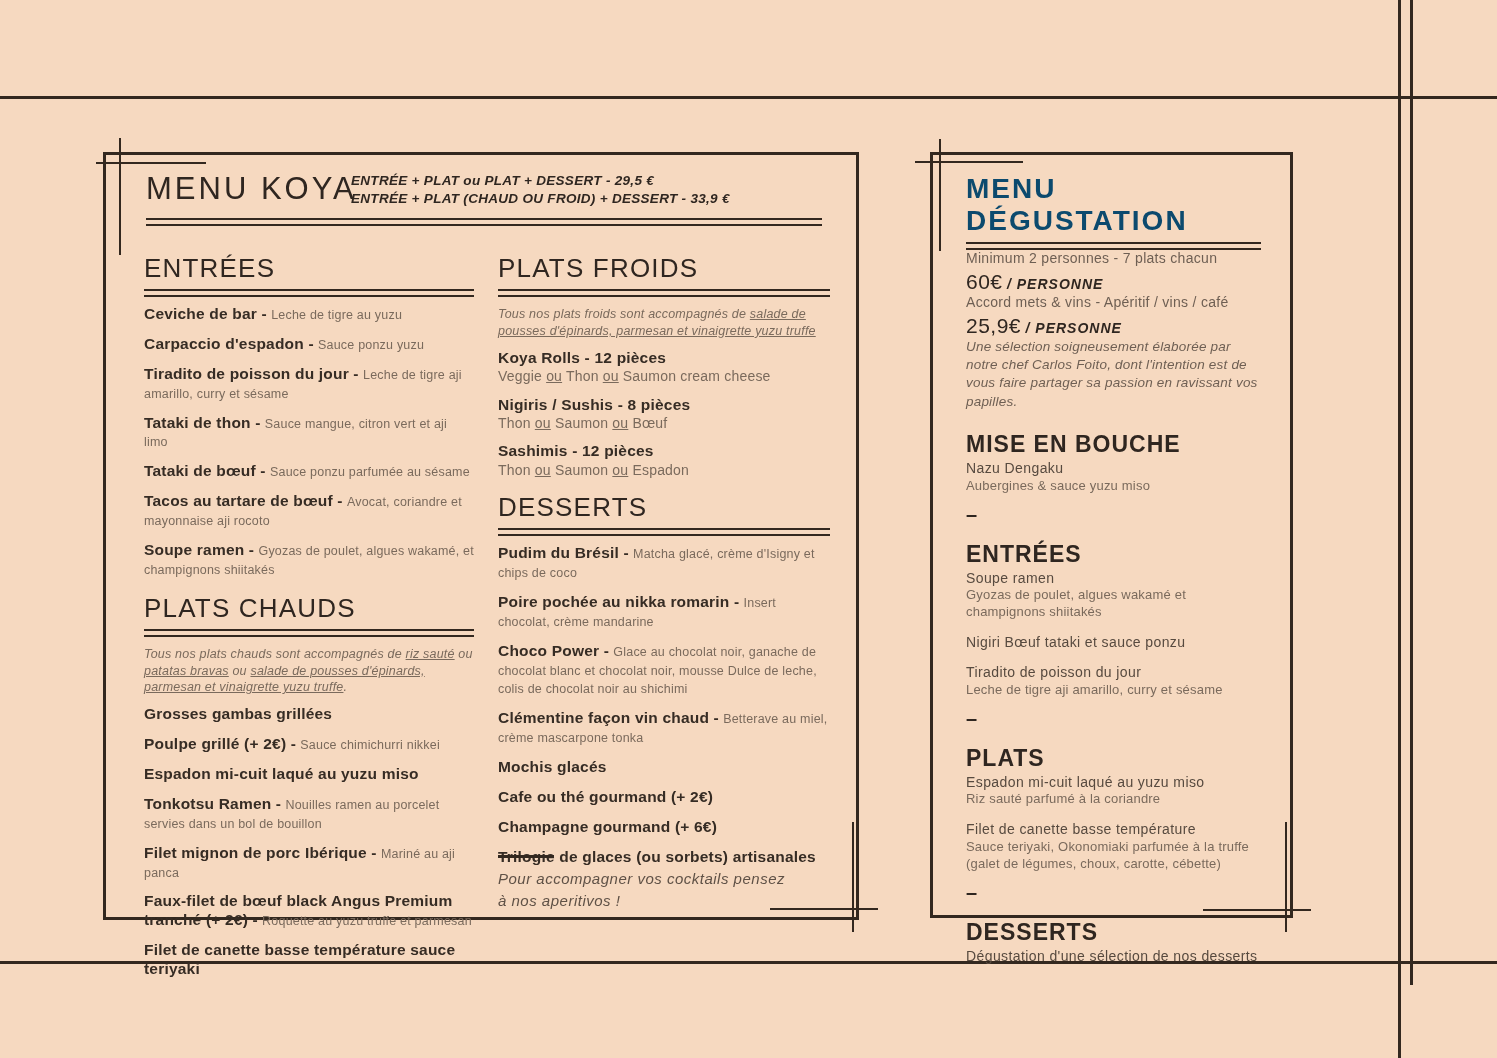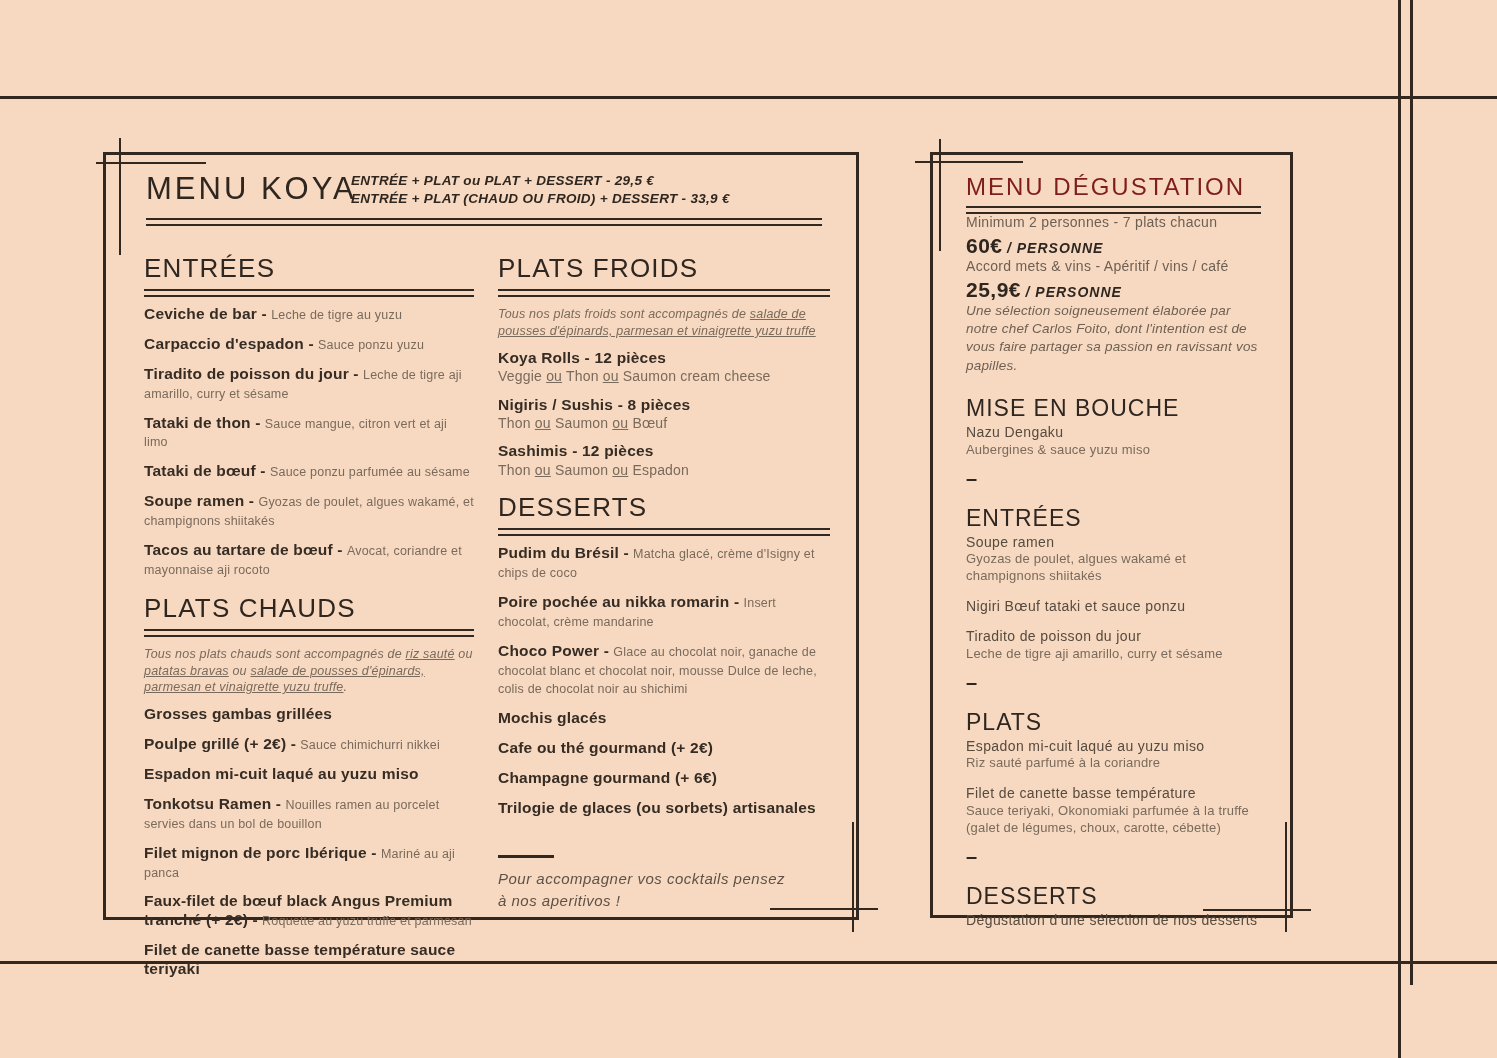"MENU DÉGUSTATION" #deg-title { color: #7f1d1d -> #0c4a6e; font-size: 24px -> 28px; font-weight: 400 -> 700 }
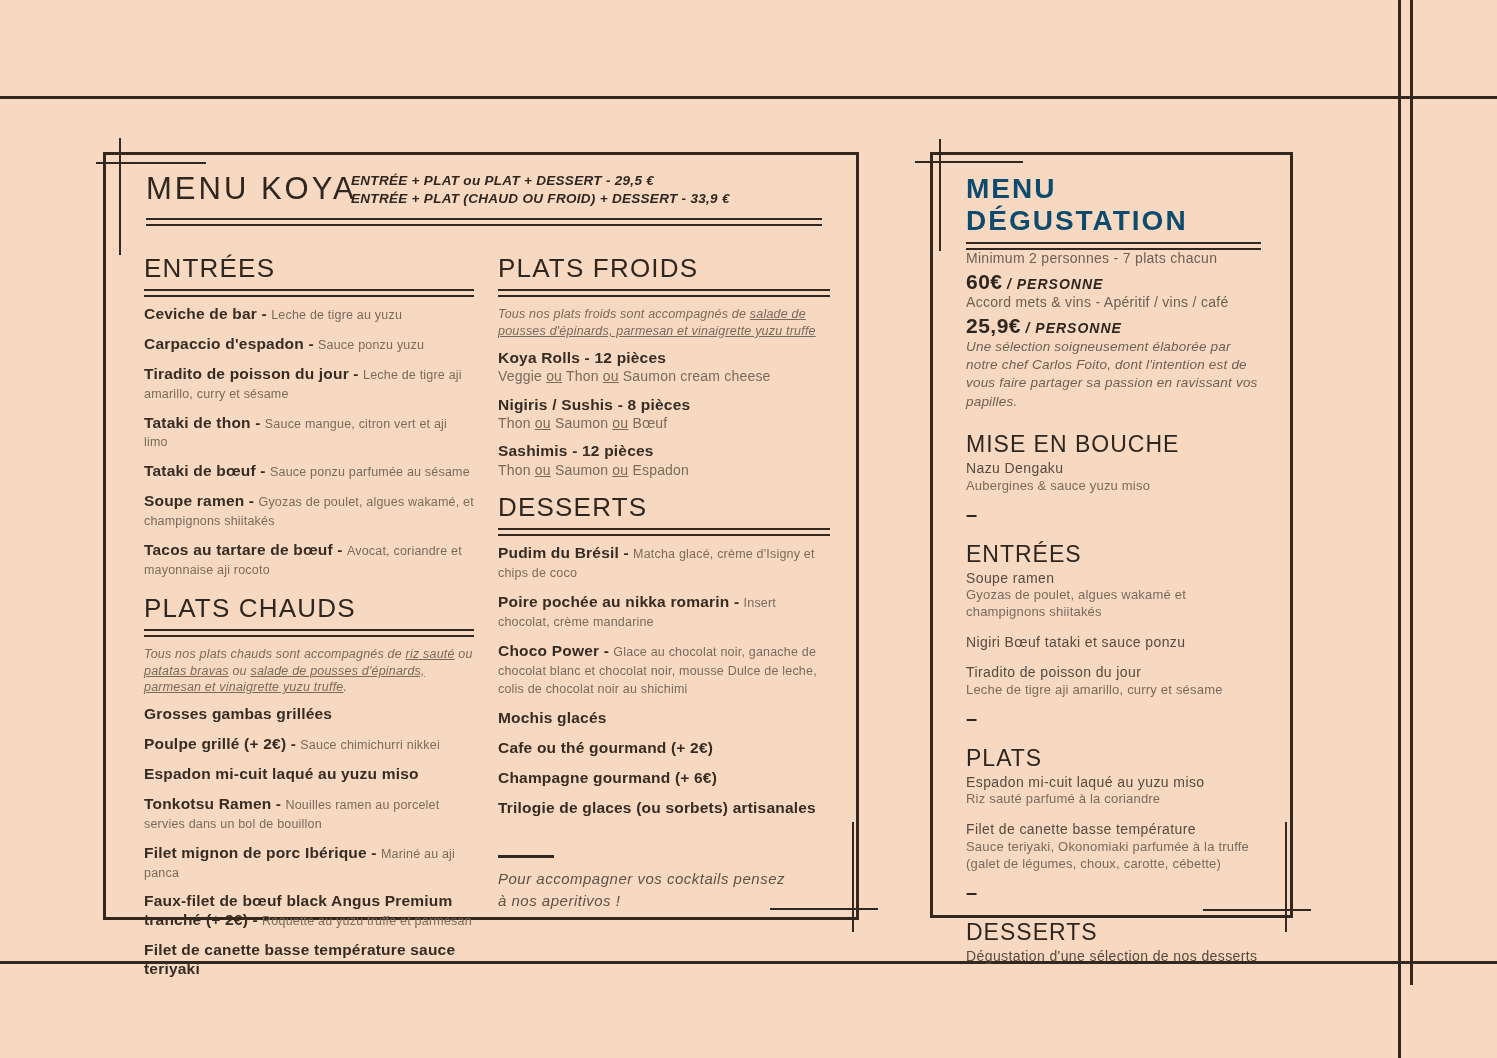"60€" .pr { font-weight: 700 -> 400 }
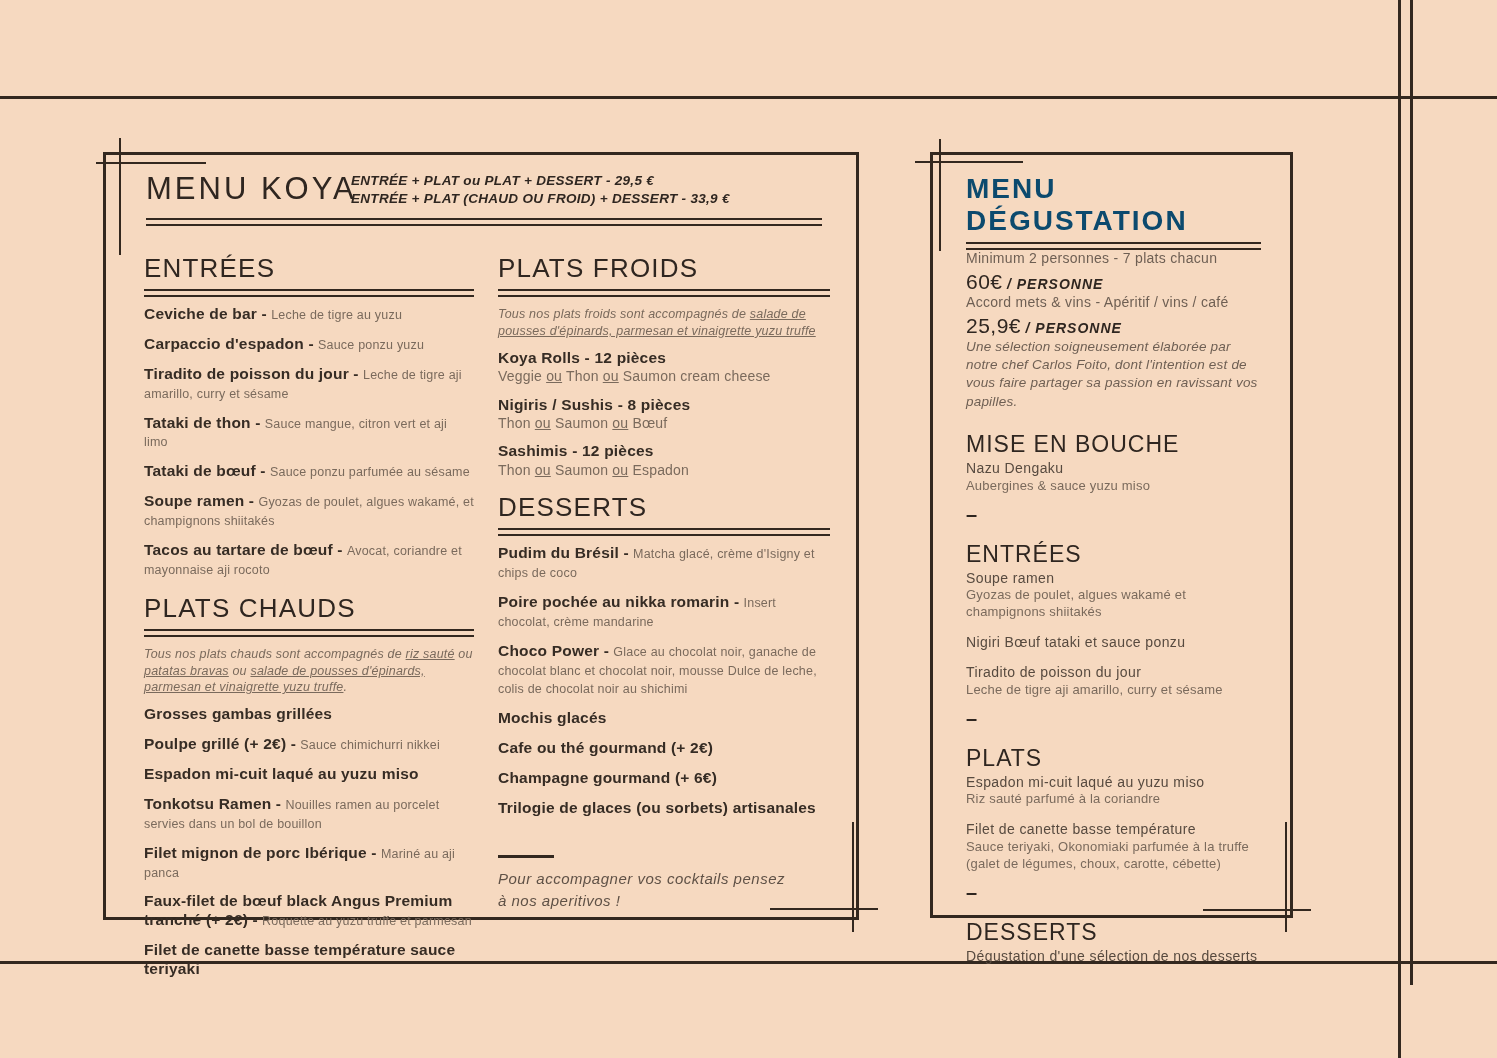"MISE EN BOUCHE" .dh { font-weight: 400 -> 700 }
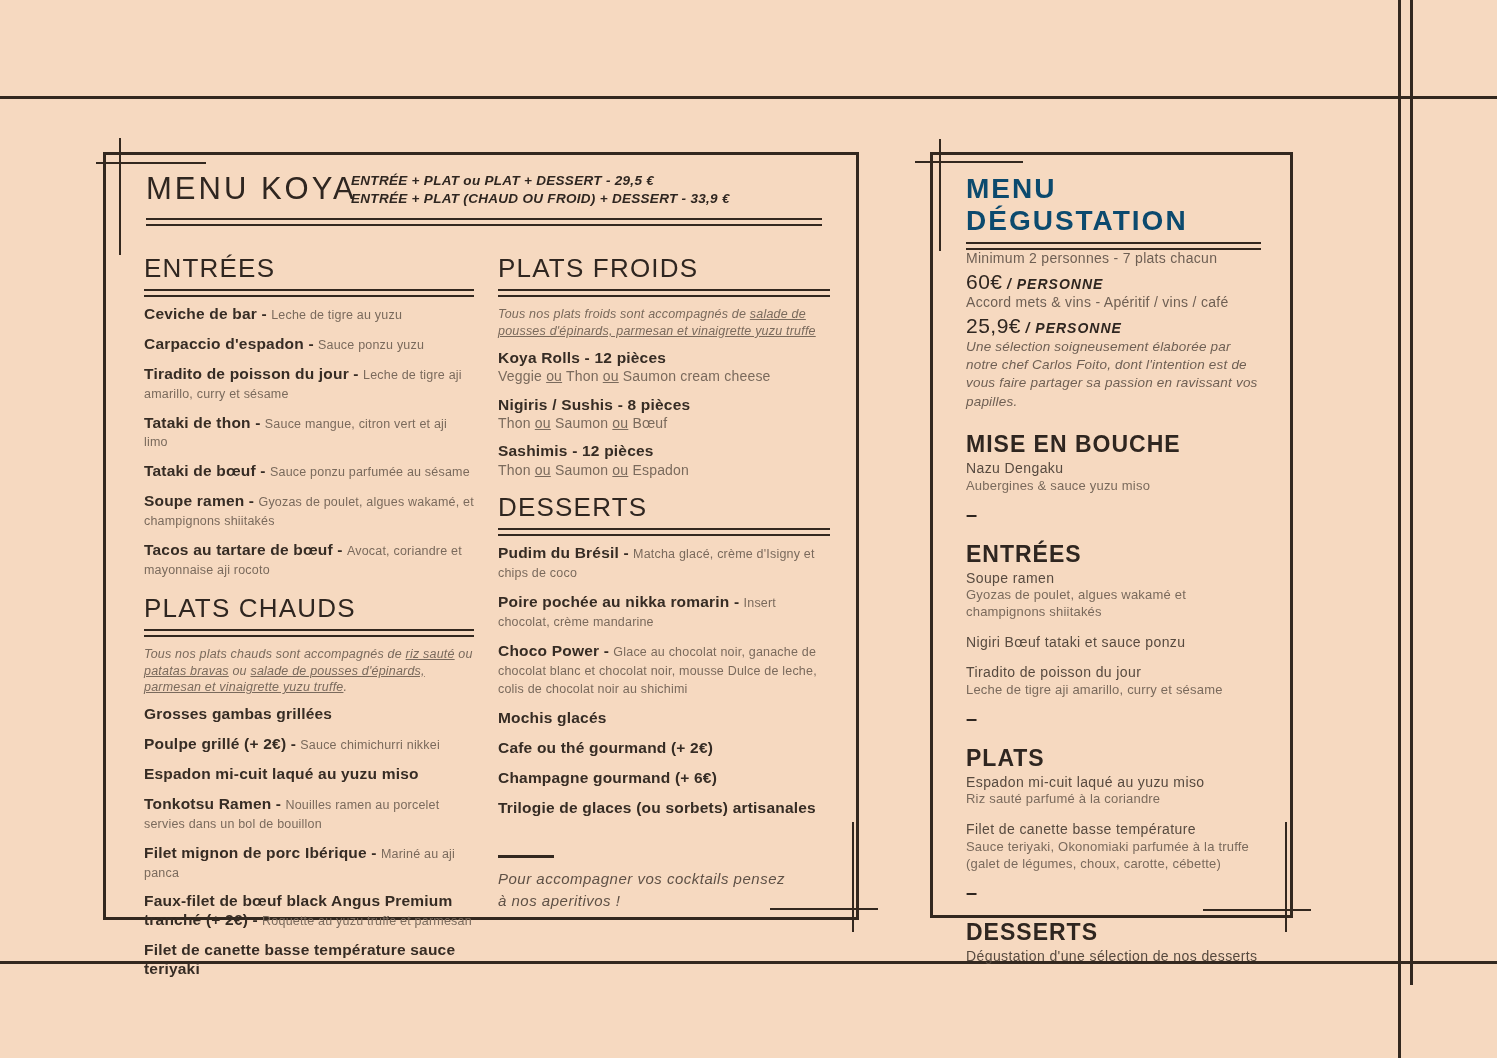"Soupe ramen - Gyozas de" div.mi { order: before "Tacos au tartare de bœuf" -> after "Tacos au tartare de bœuf" }
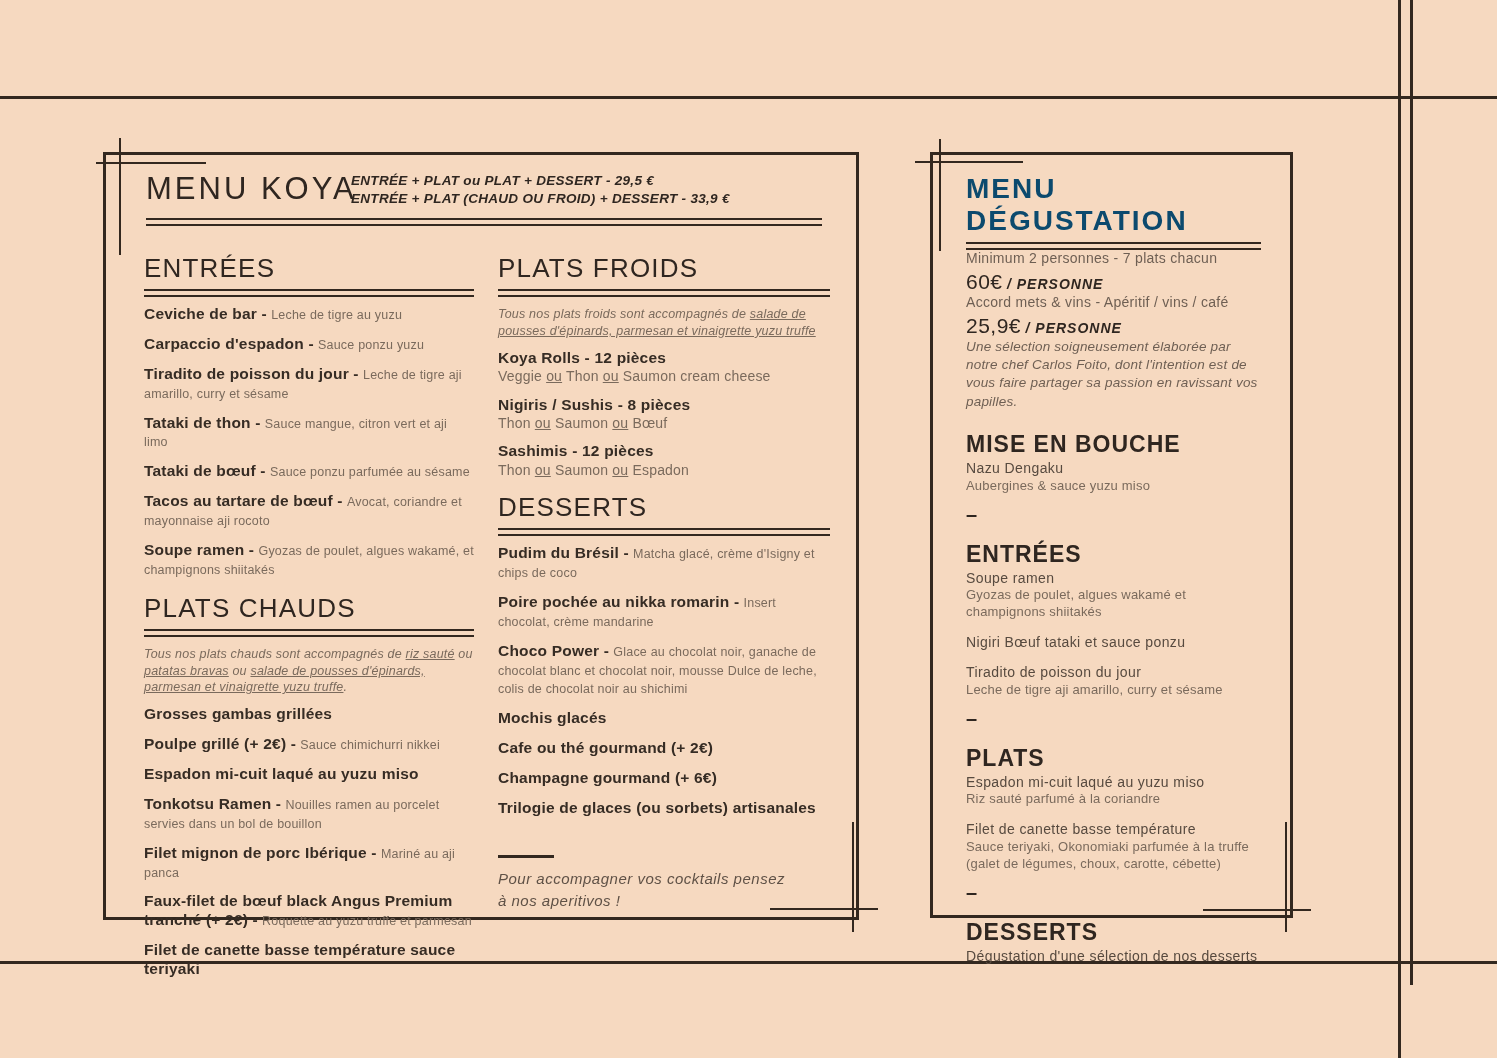"Clémentine façon vin chaud -" div.mi { html: none -> <div> <span>Clémentine façon vin chaud</span> <span>-</span> <span>Betterave au miel, crème mascarpone tonka</span> </div> }
